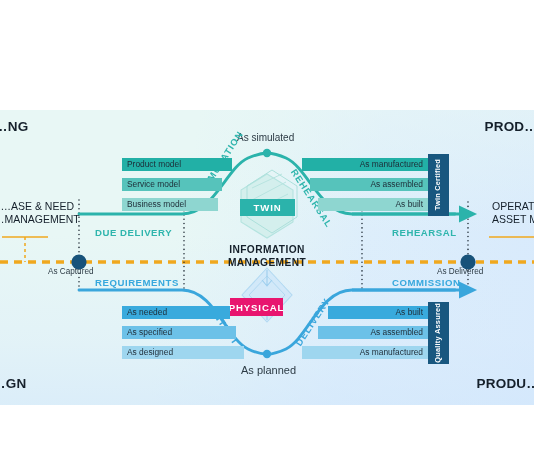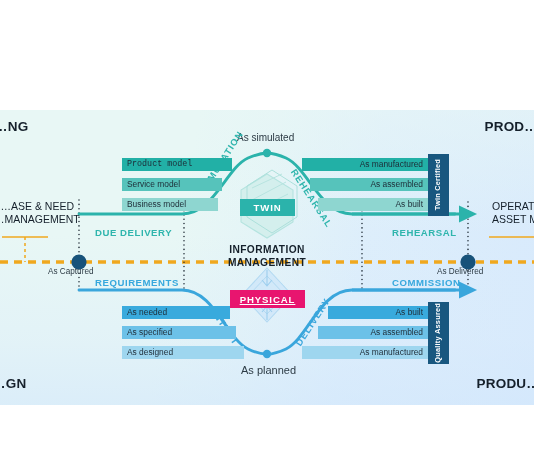"Product model" div.bar { font-family: Liberation Mono, monospace -> none }
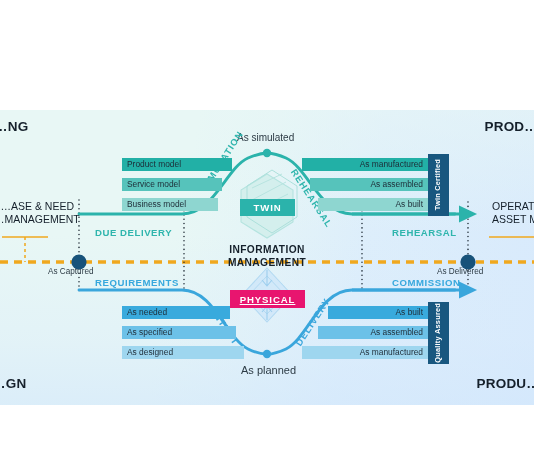"PHYSICAL" div.badge { text-decoration: underline -> none; top: 180px -> 188px; width: 75px -> 53px }
